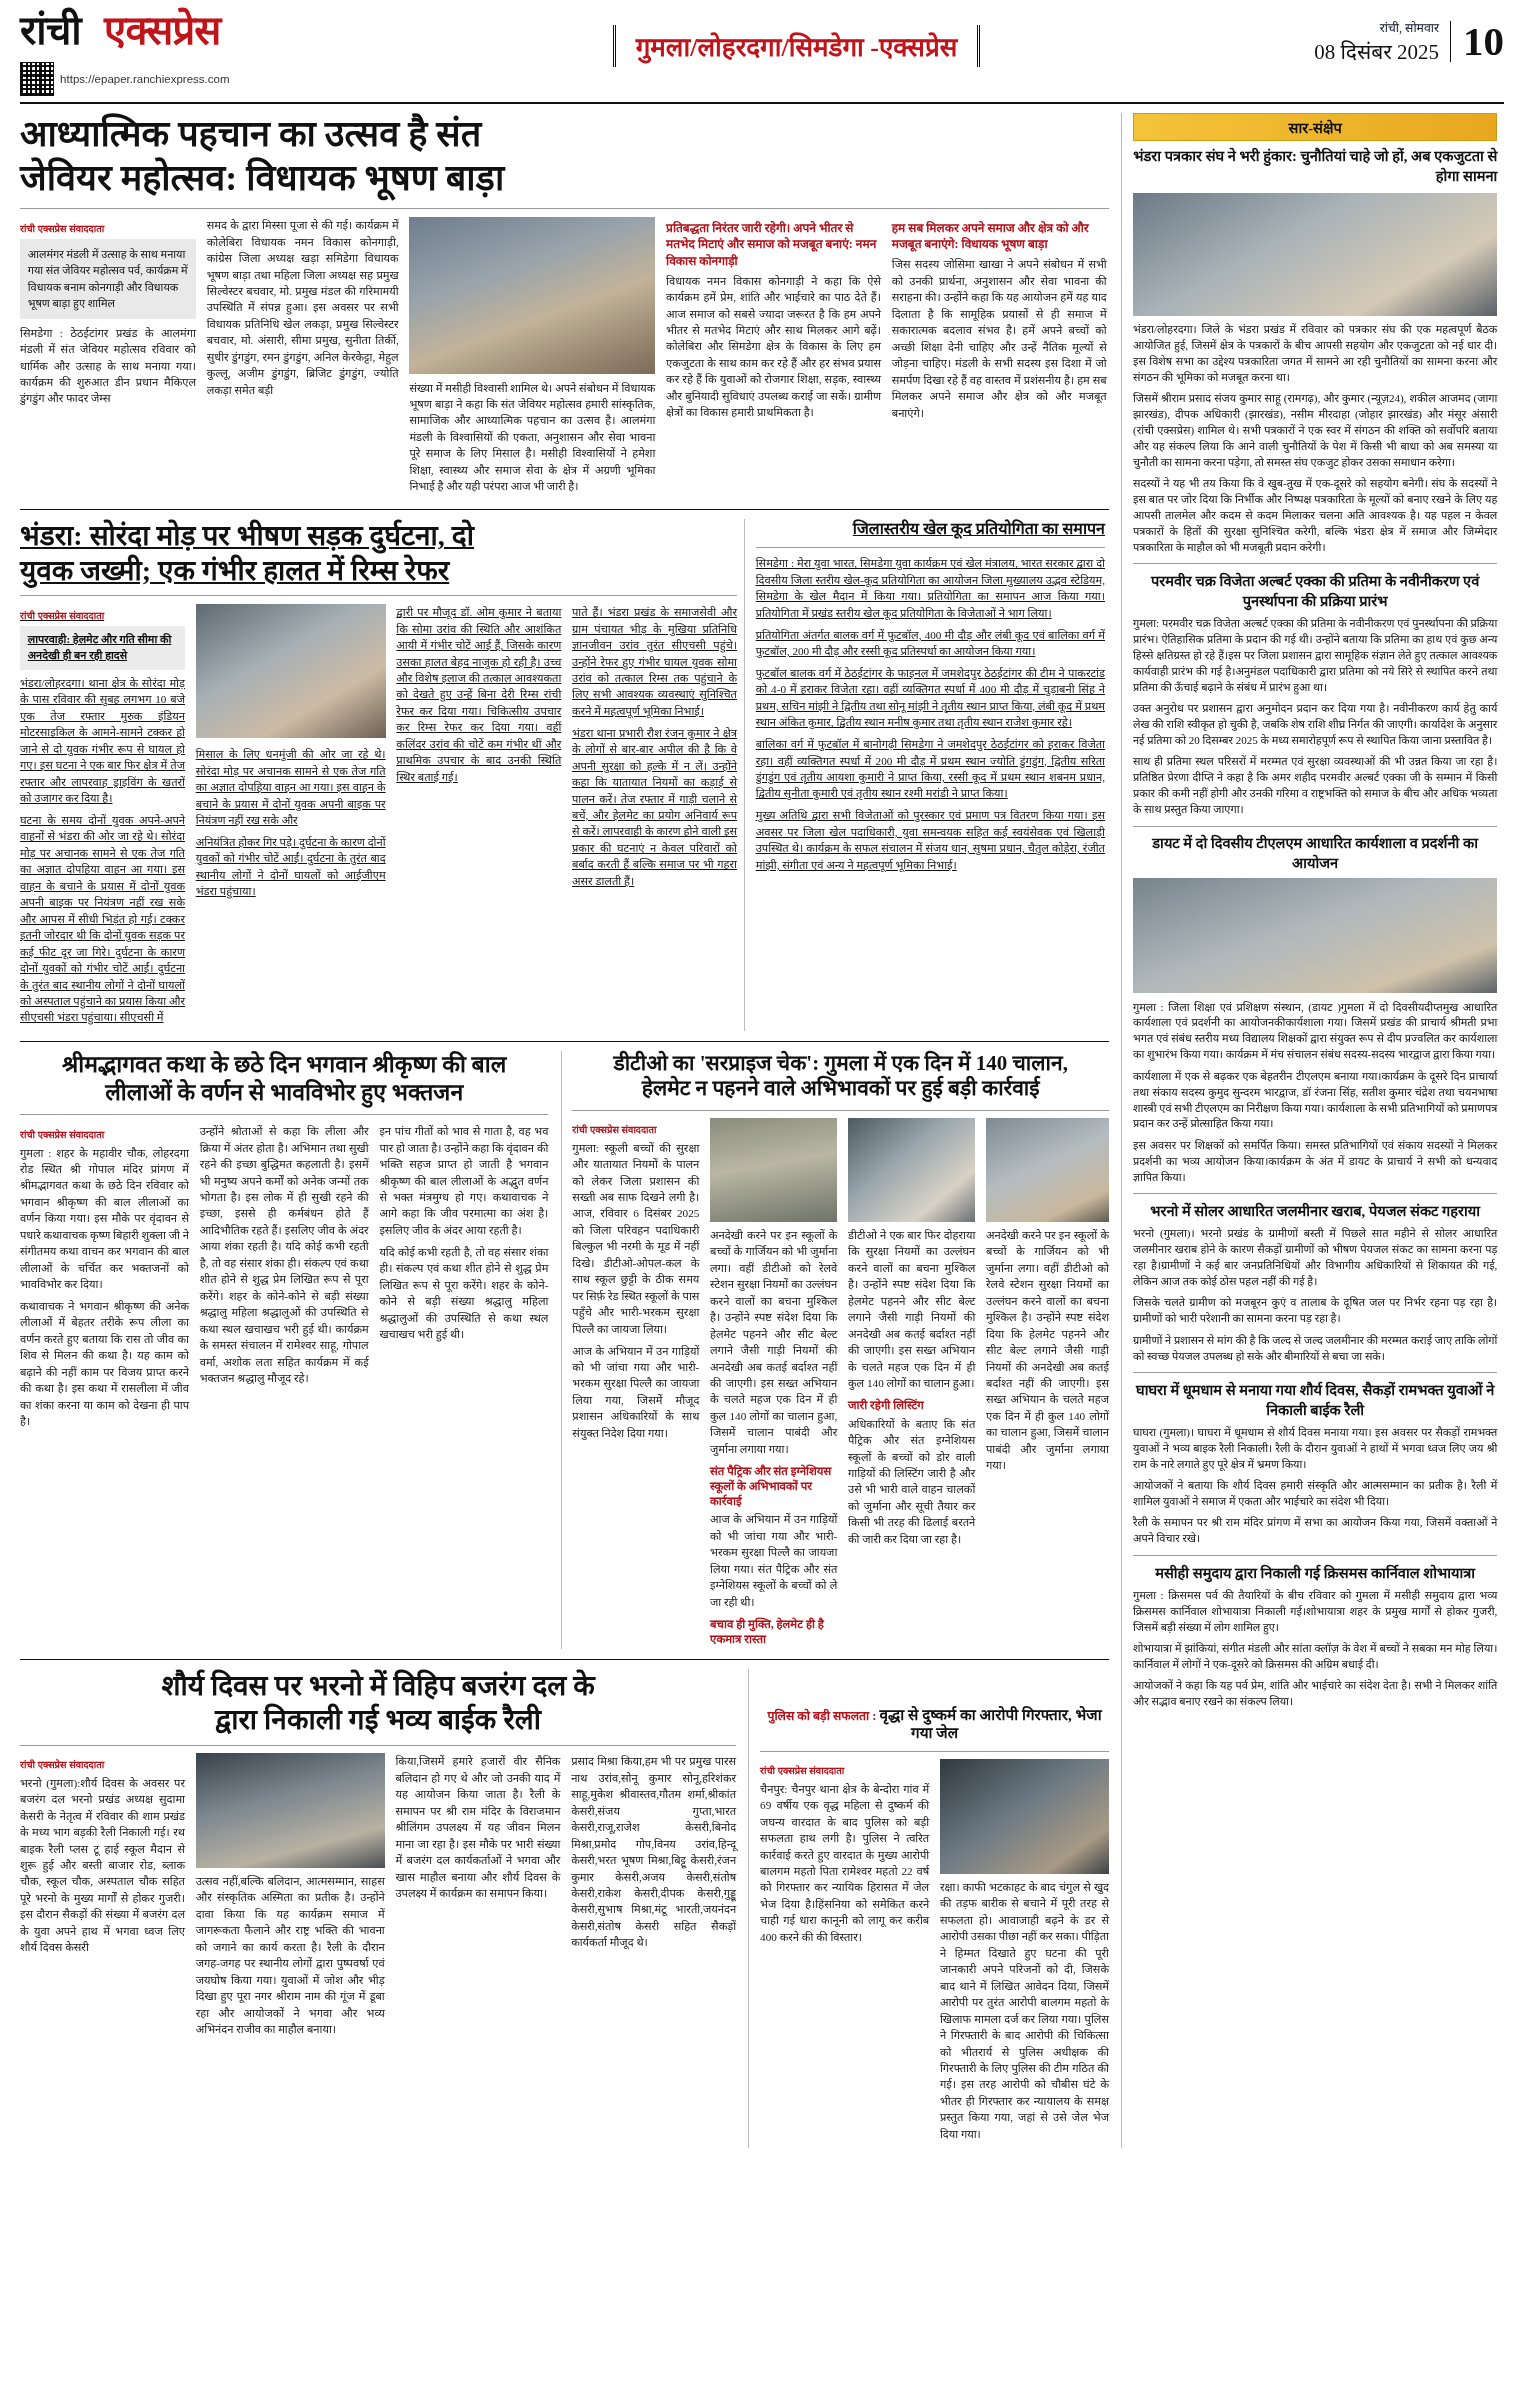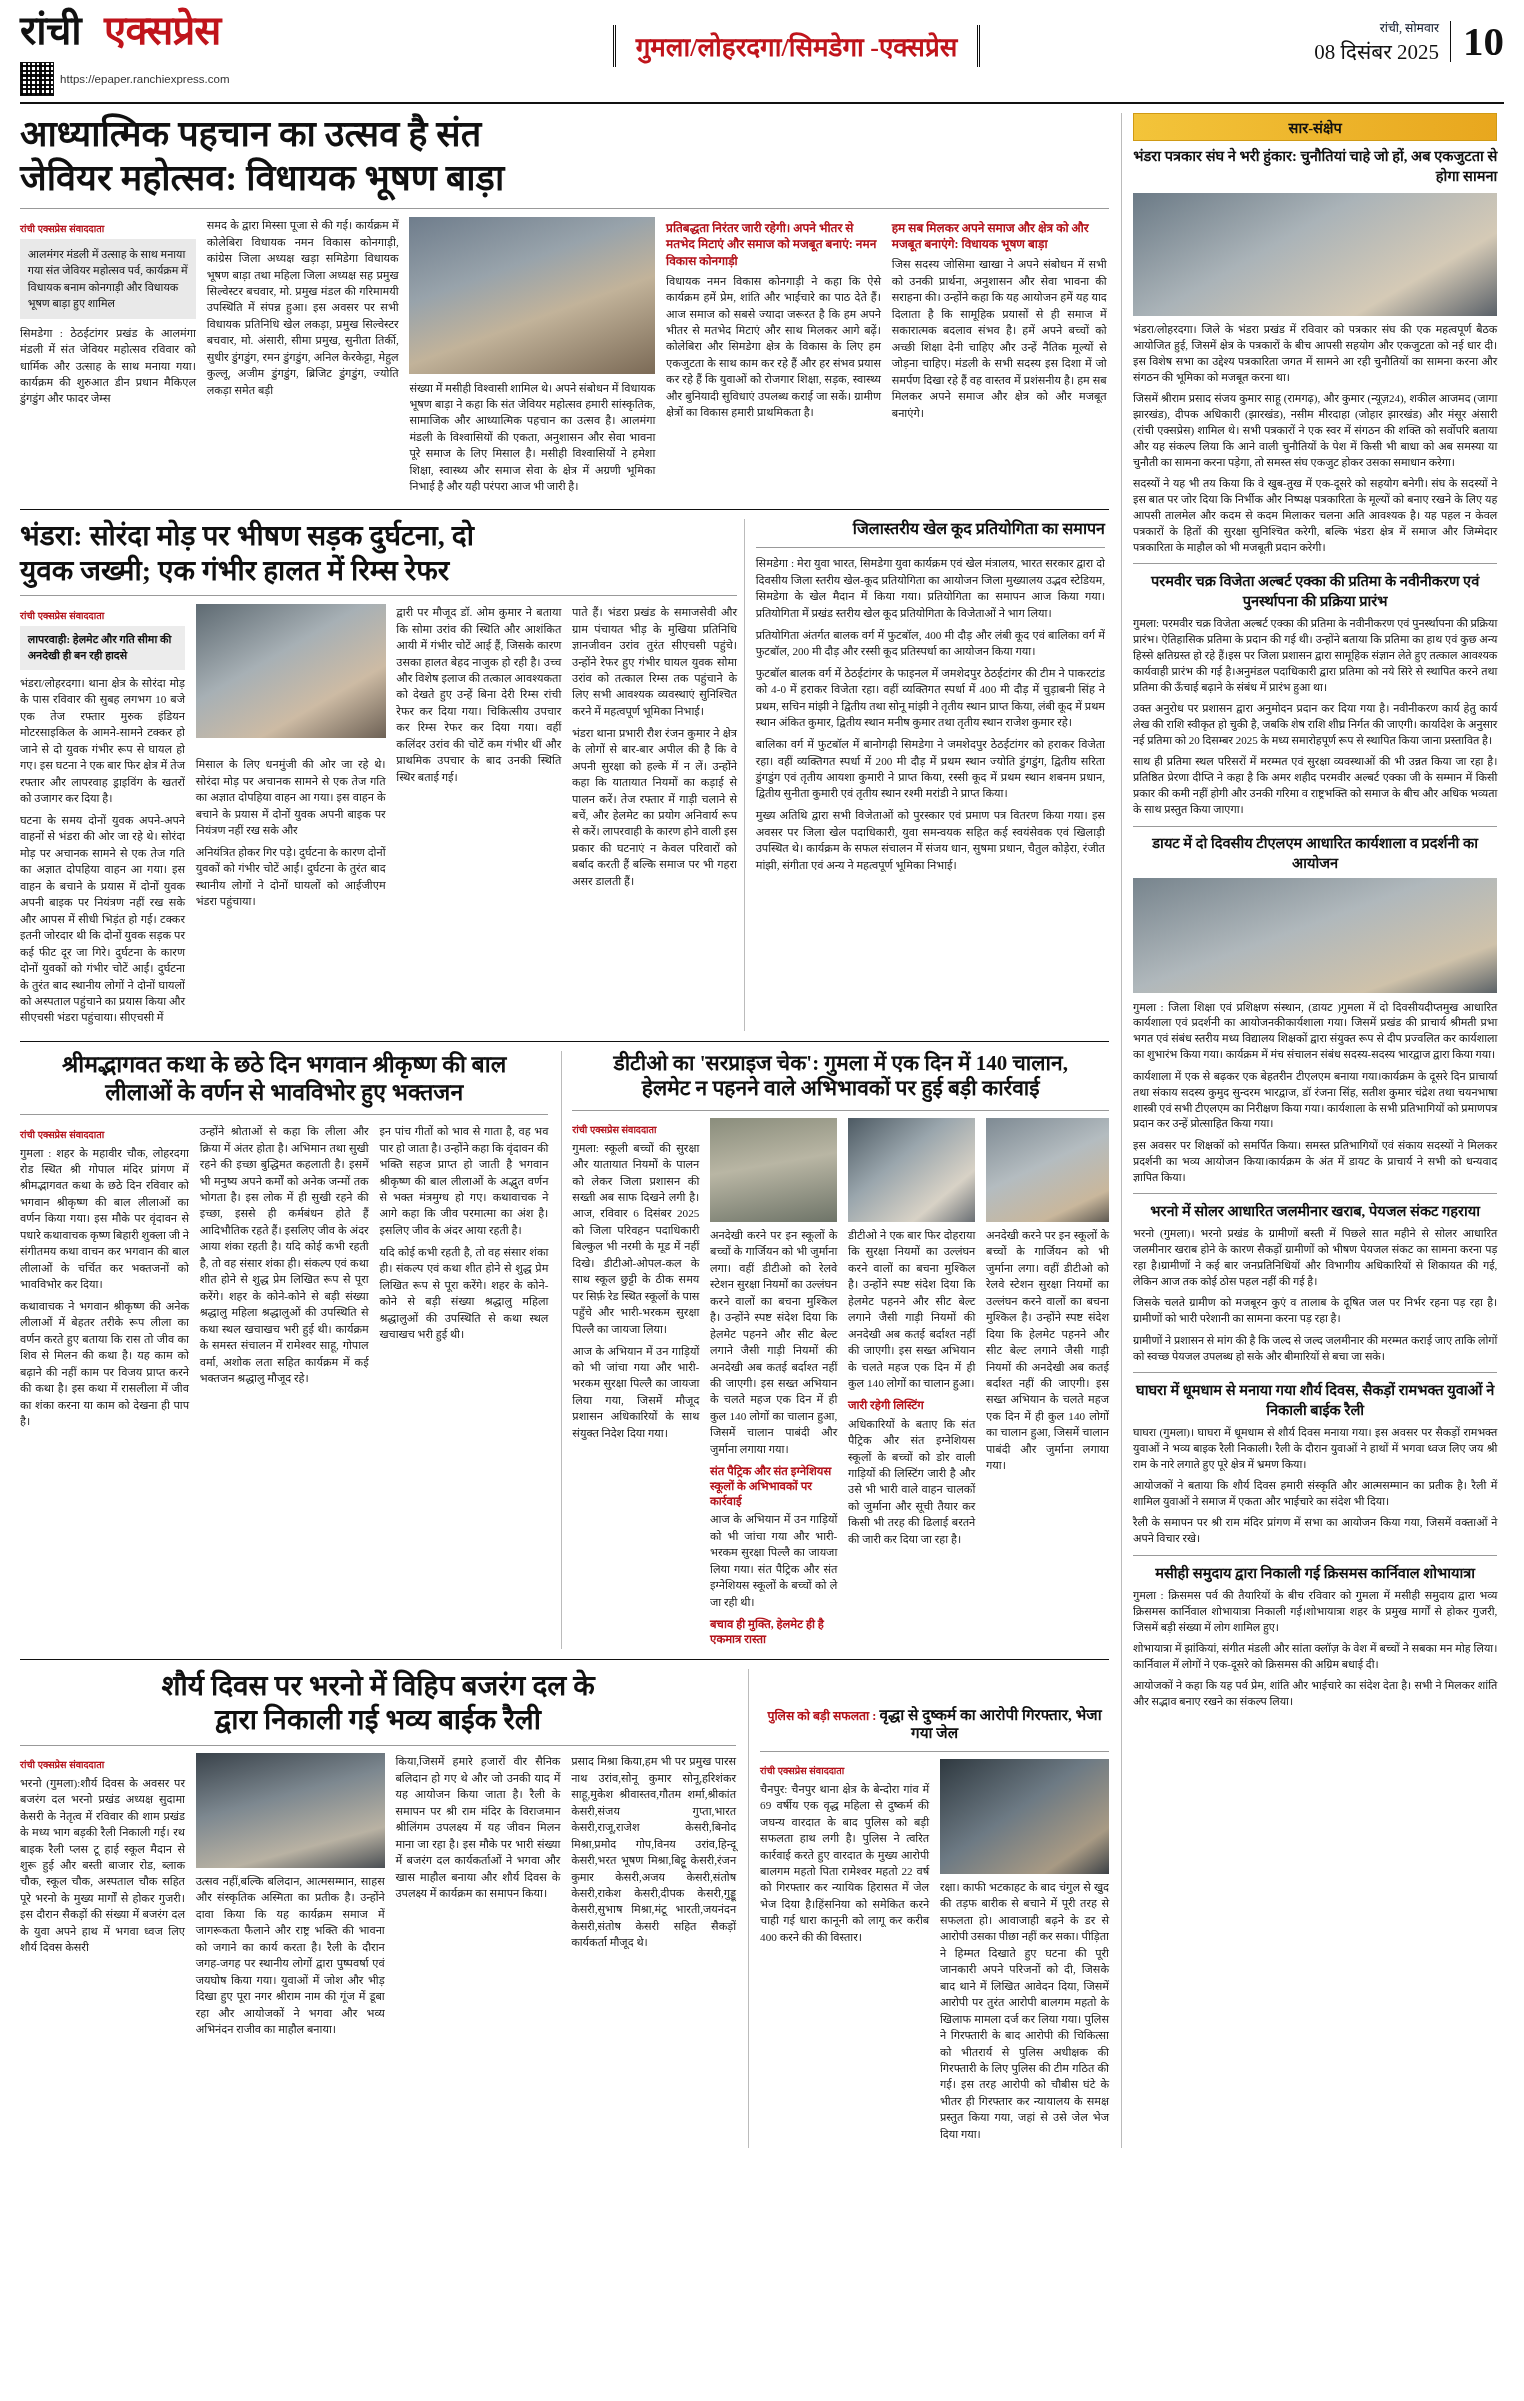"भंडरा: सोरंदा मोड़ पर भीषण" div { text-decoration: none -> underline }
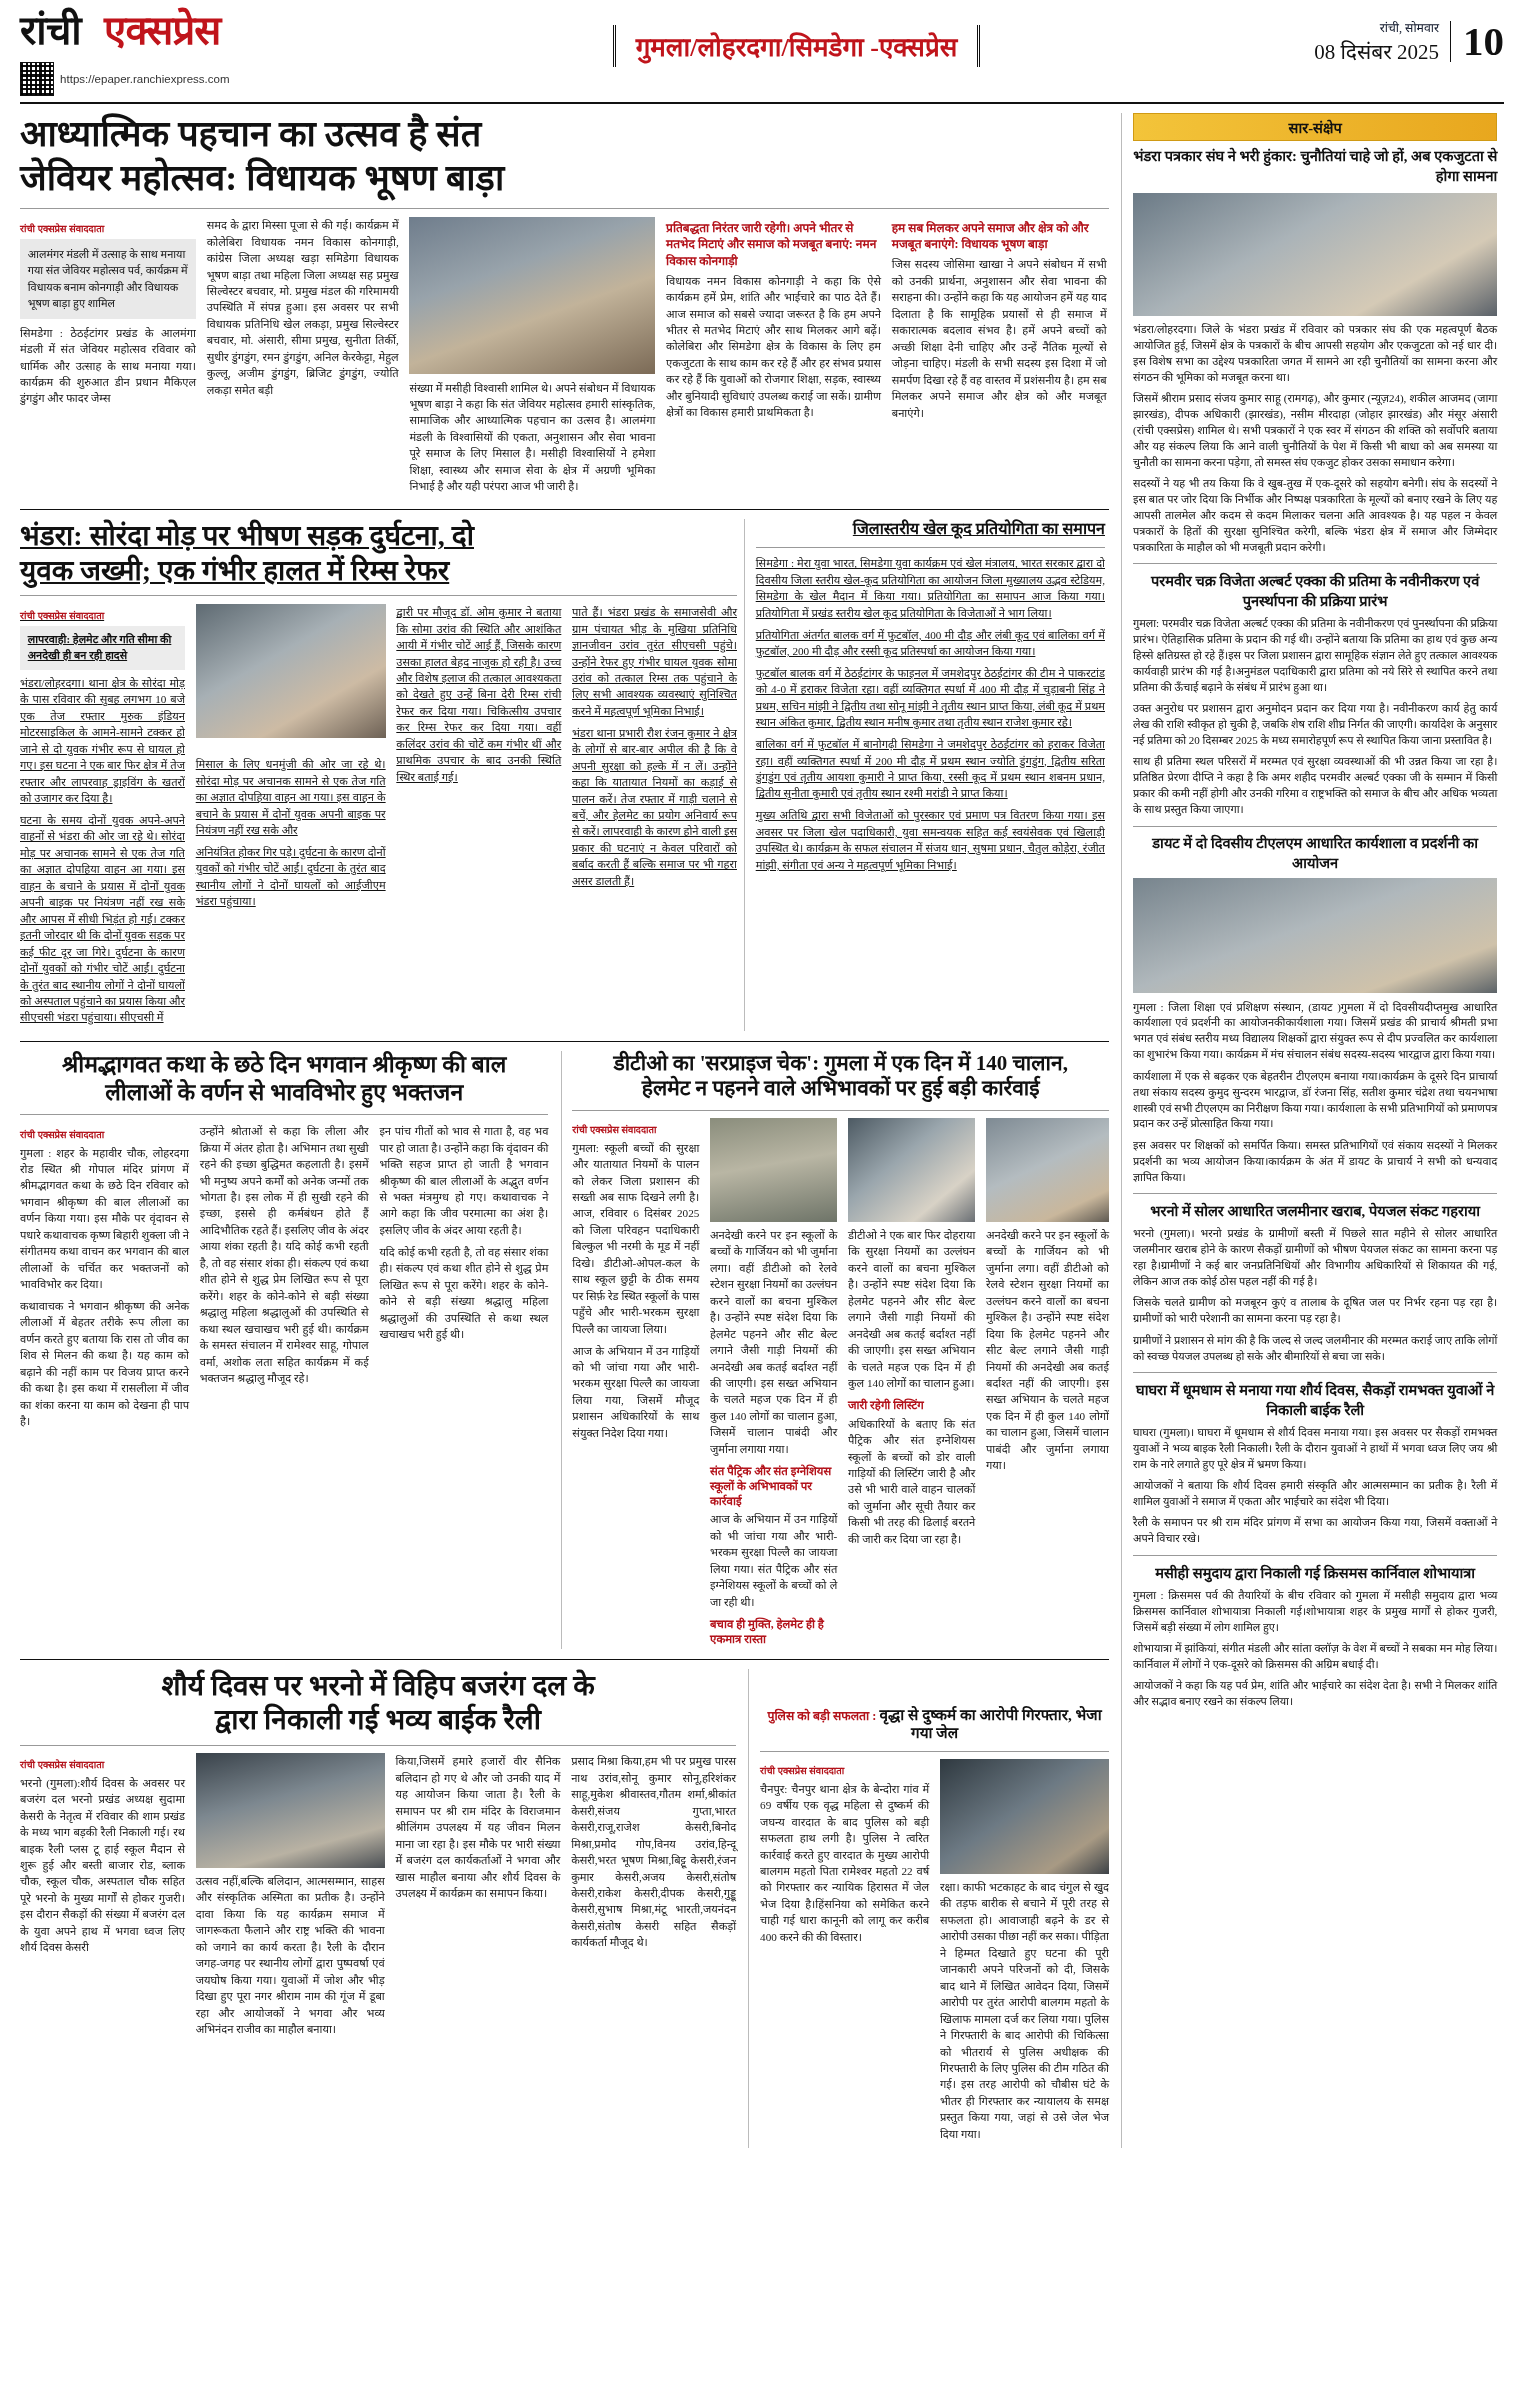"मिसाल के लिए धनमुंजी की" div.ptext { margin-top: 18px -> 8px }
